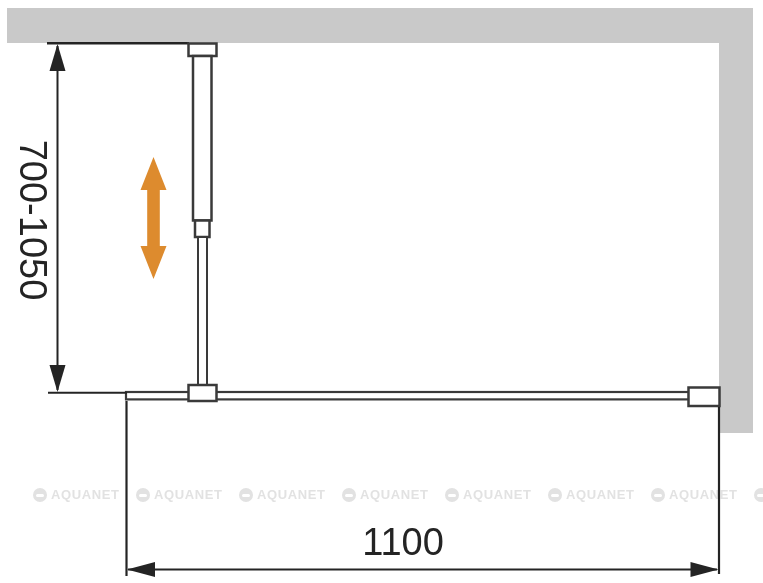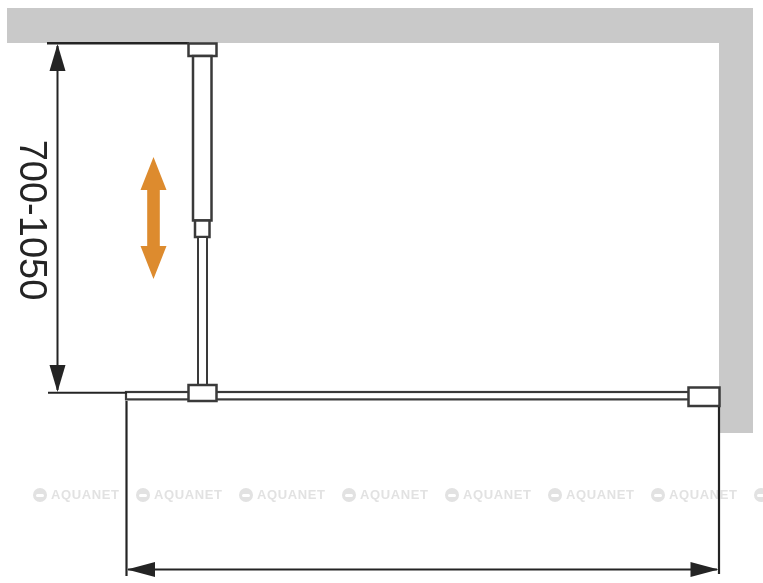"1100" div.dim-label { html: none -> <div>1100</div> }
